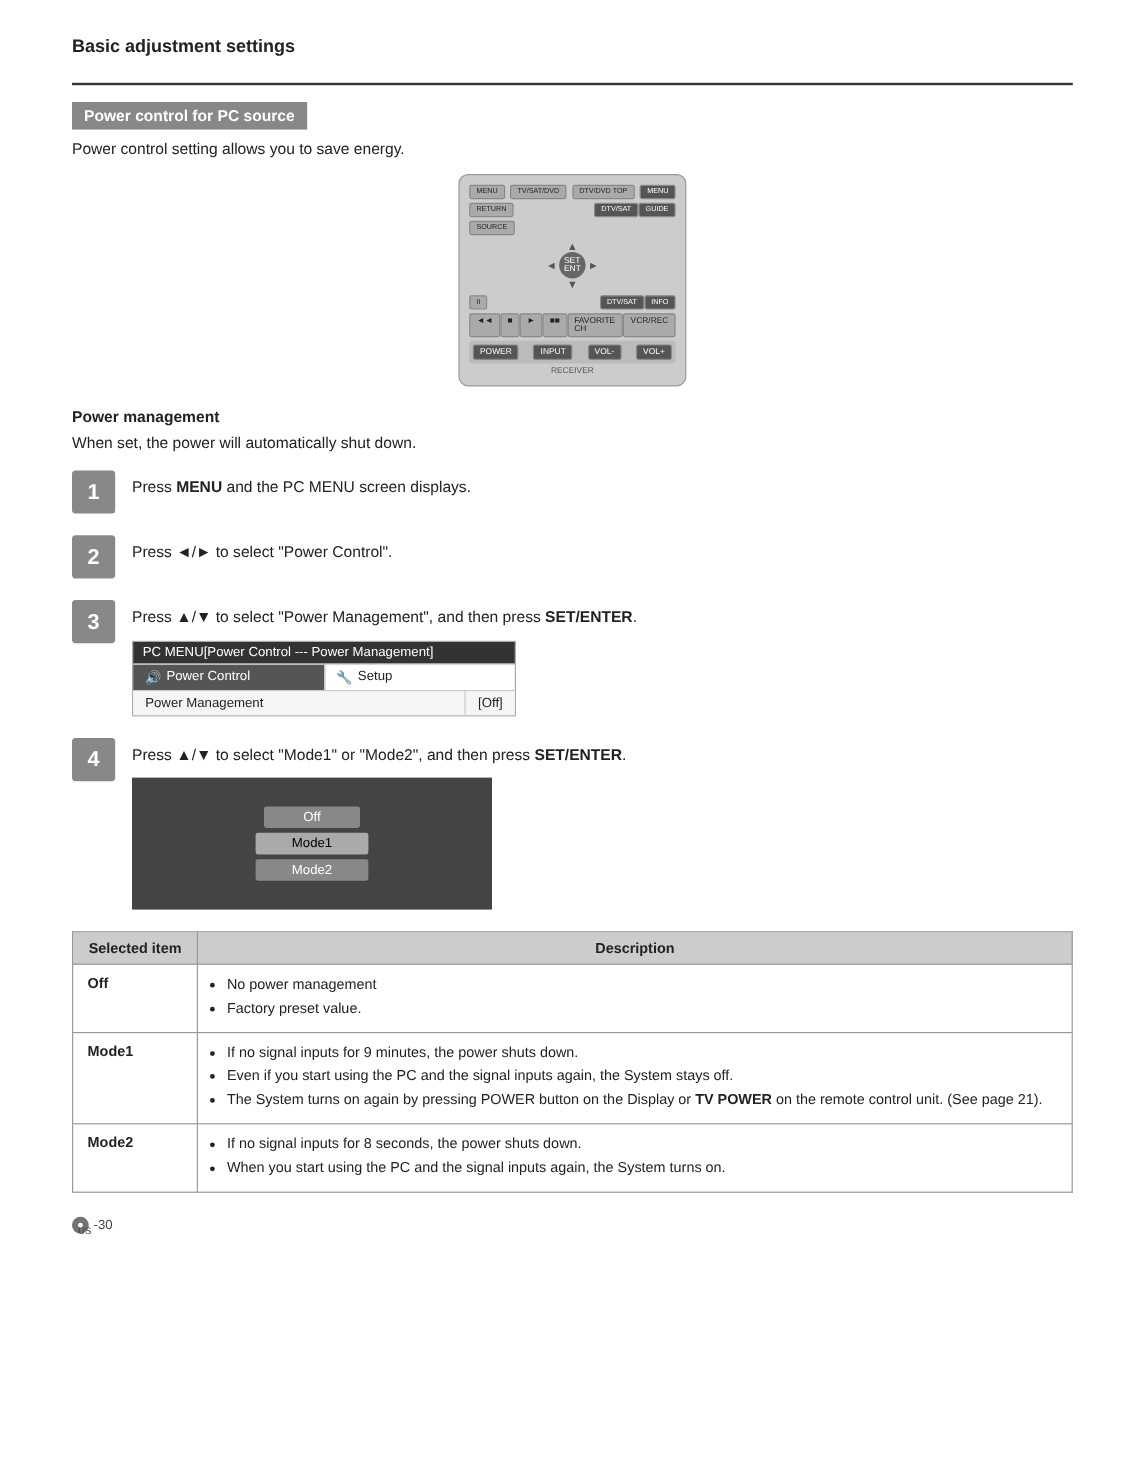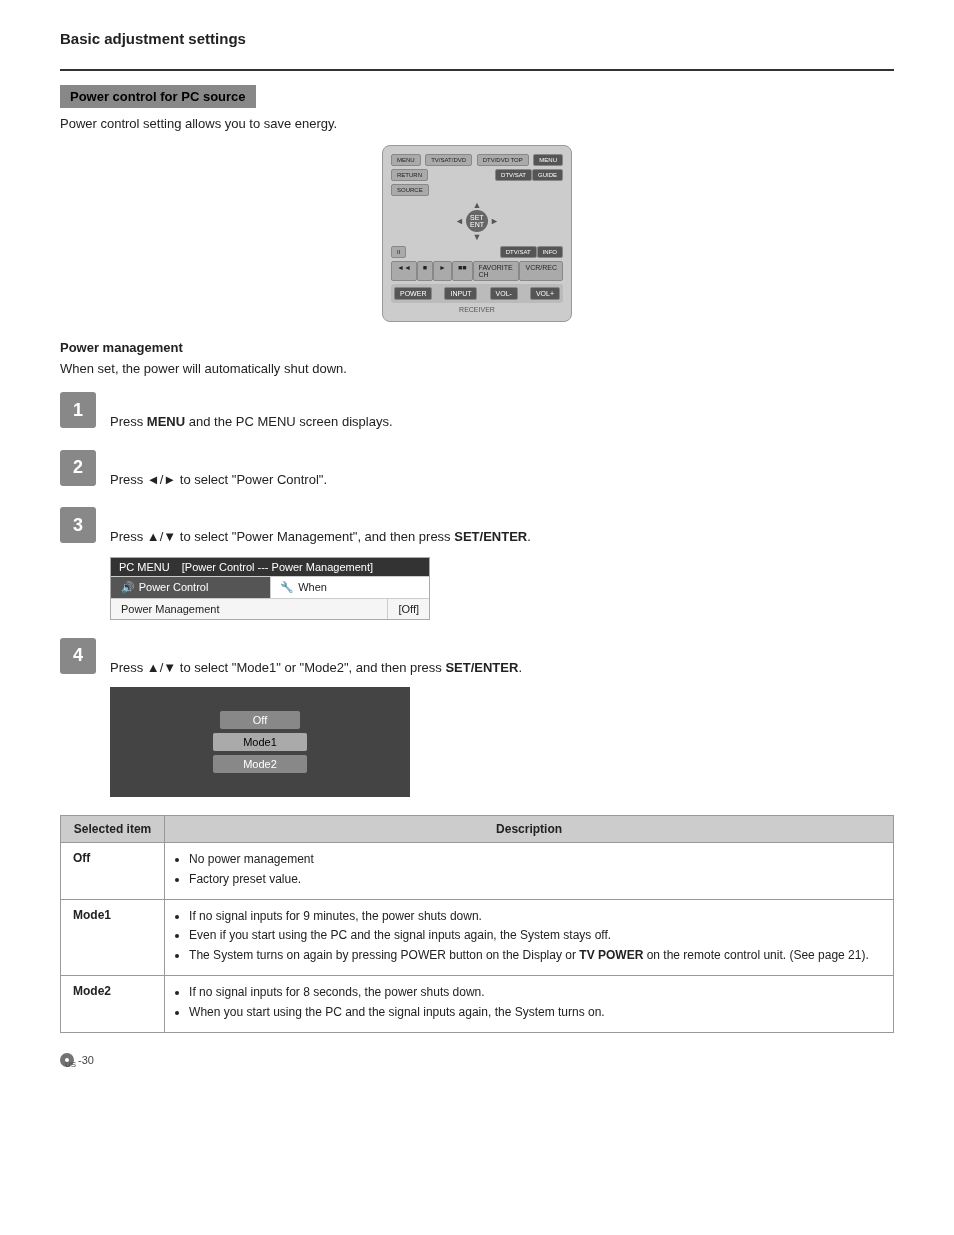"Power control for PC source" .section-header { color: #000000 -> #ffffff }
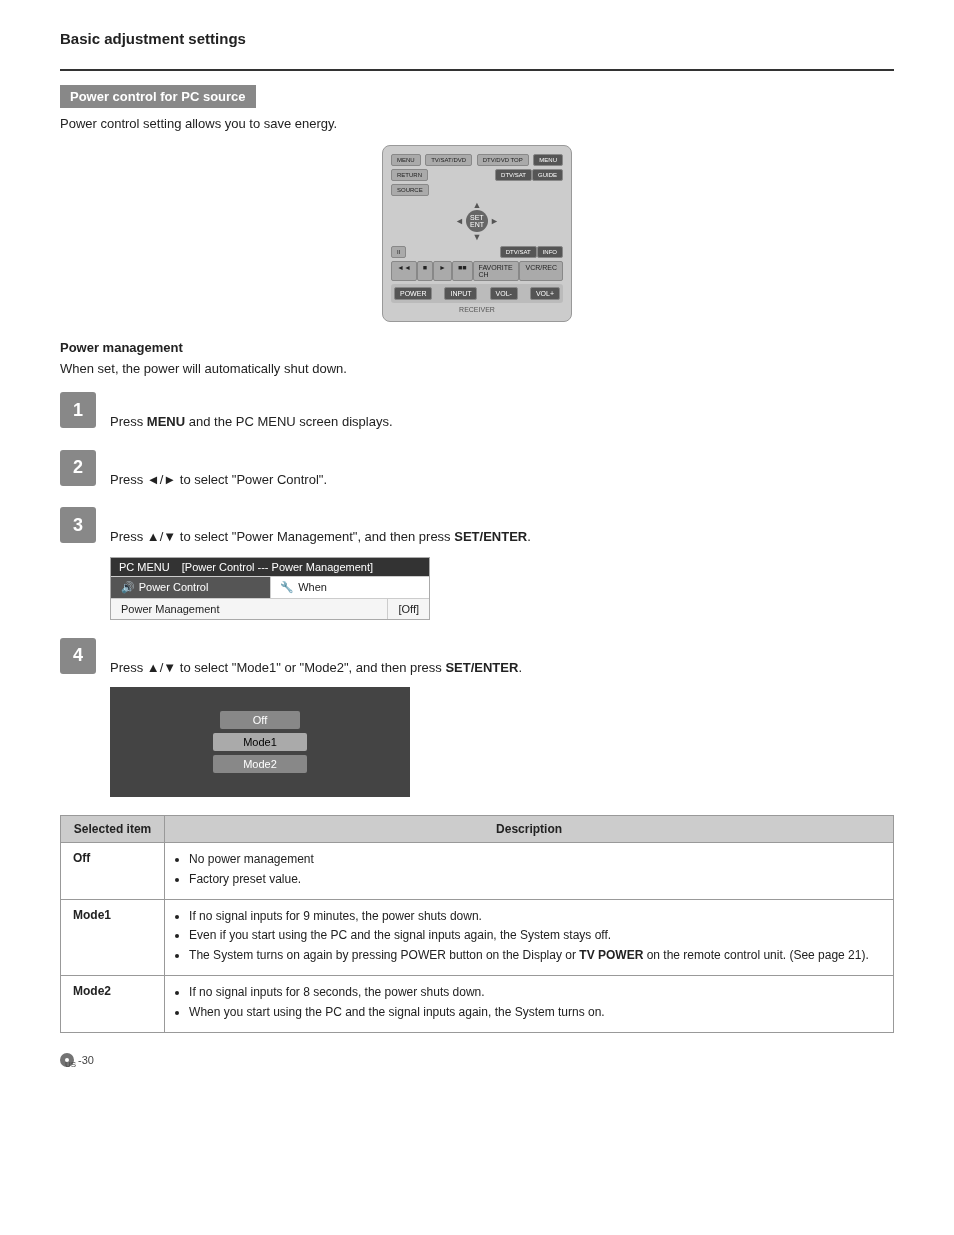"Press MENU and the PC" .step-content p { margin-top: 16px -> none }
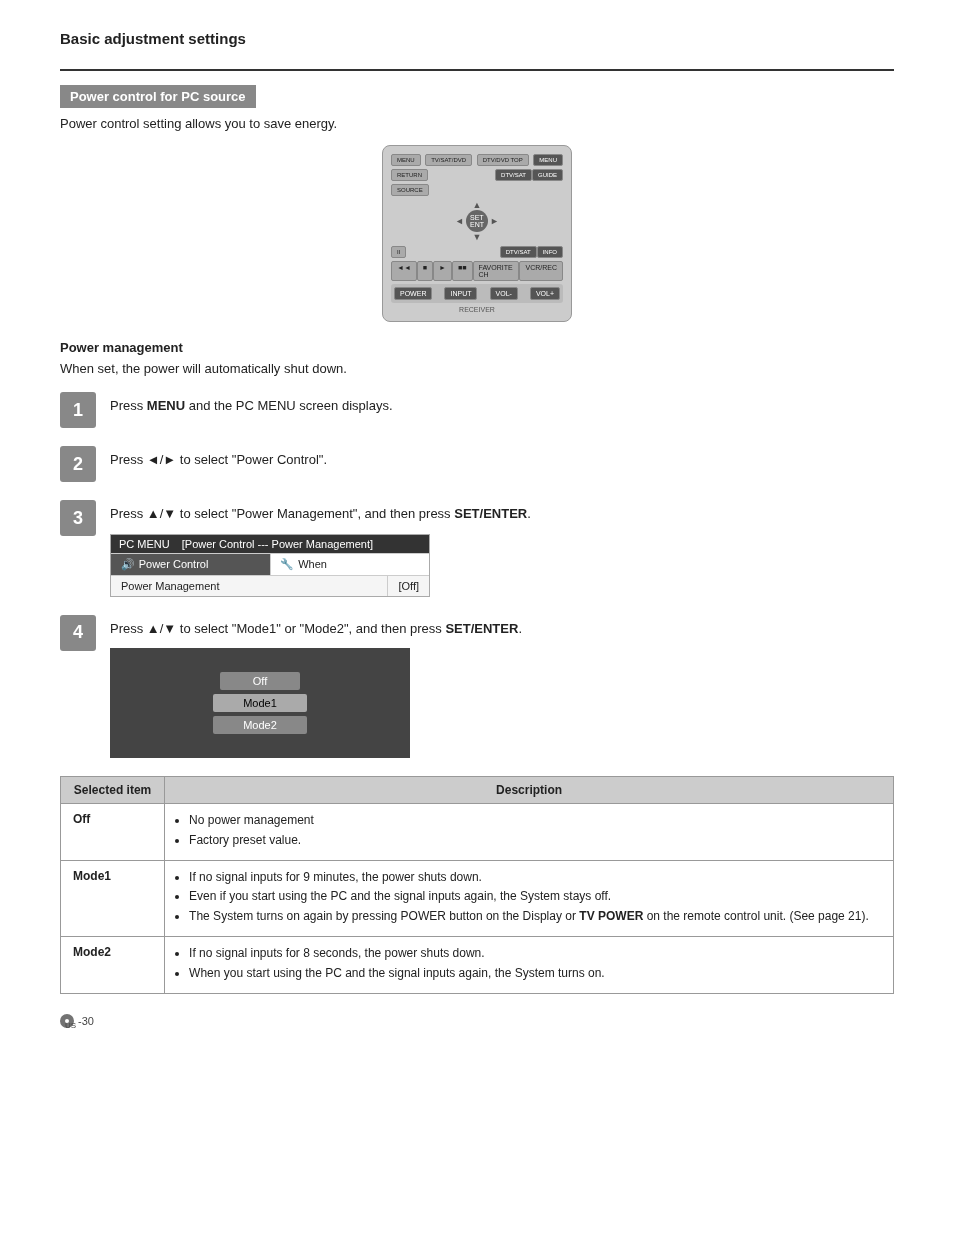"PC MENU" .pc-menu-header { gap: 12px -> 0 }
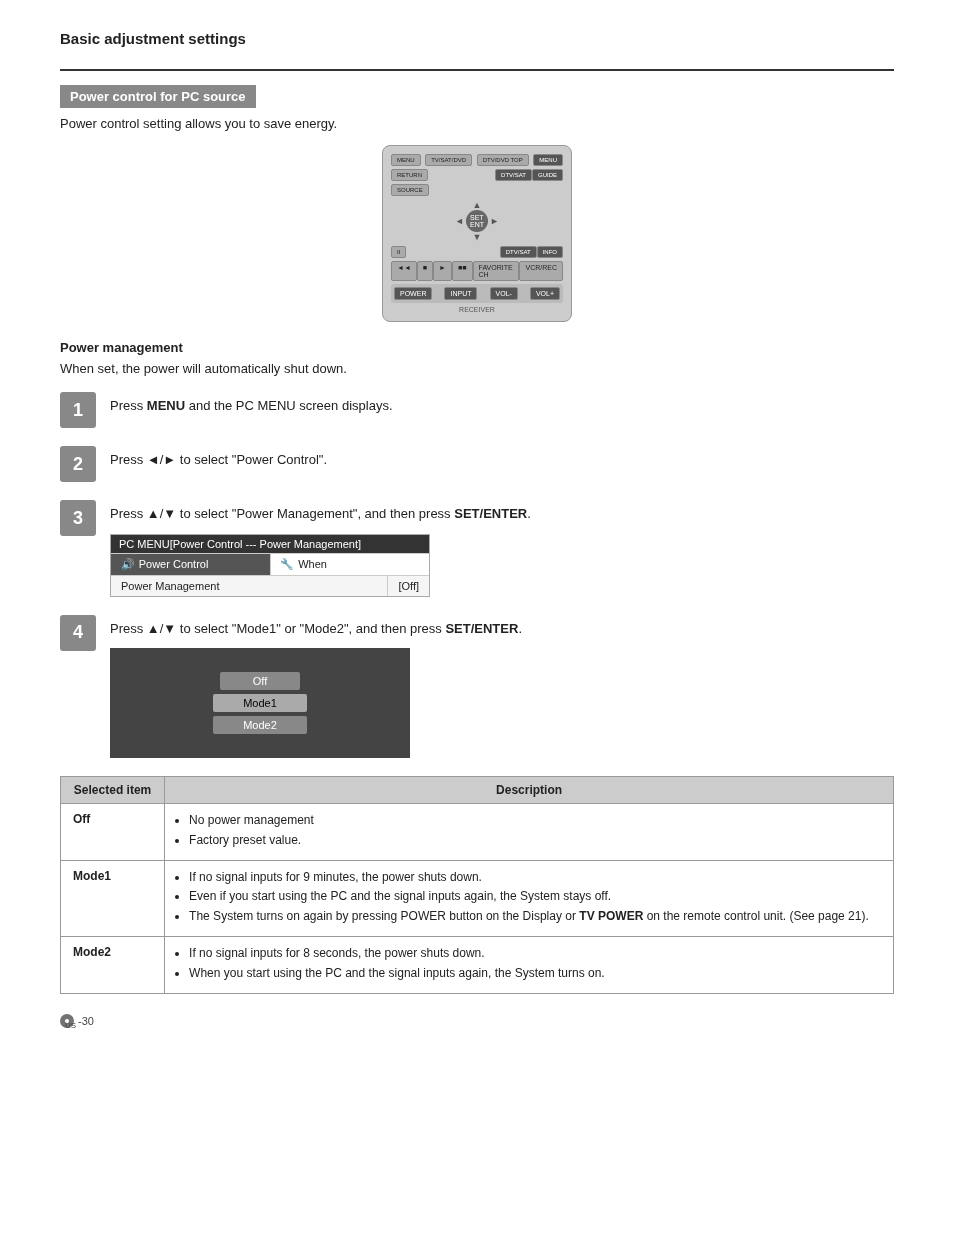"When" span { text: When -> Setup }
